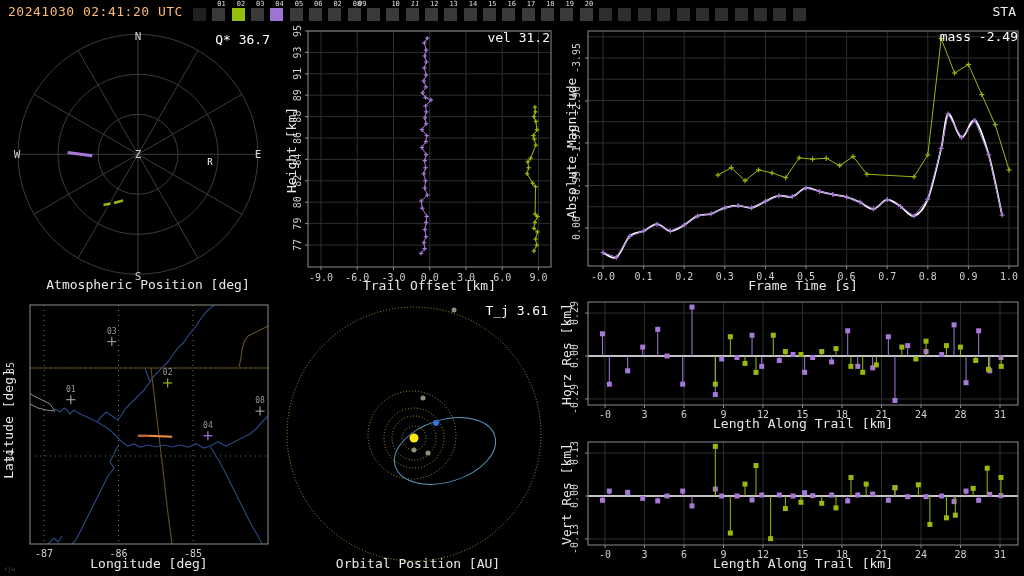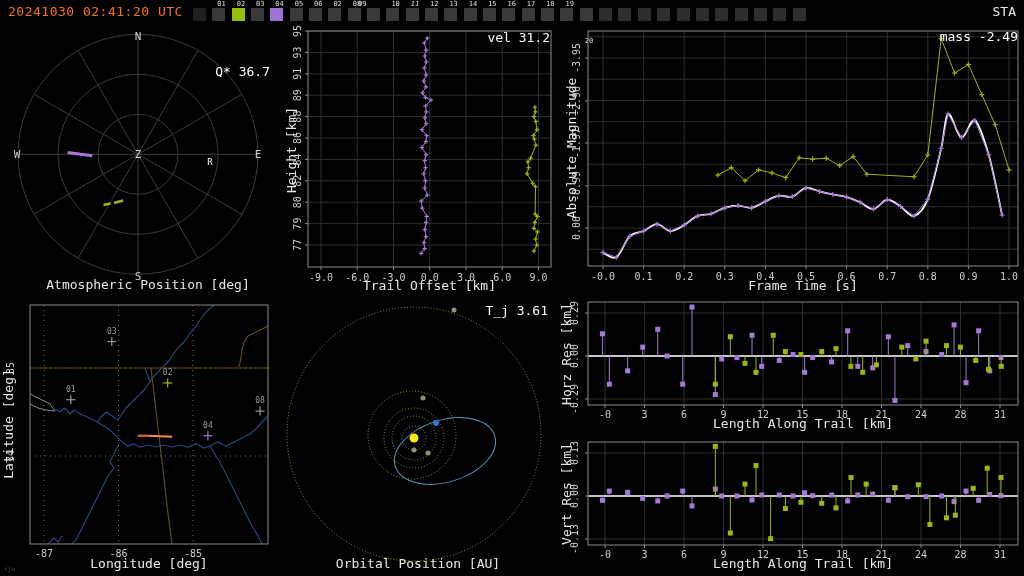"20241030 02:41:20 UTC" .ts { color: #f97316 -> #fdba74 }
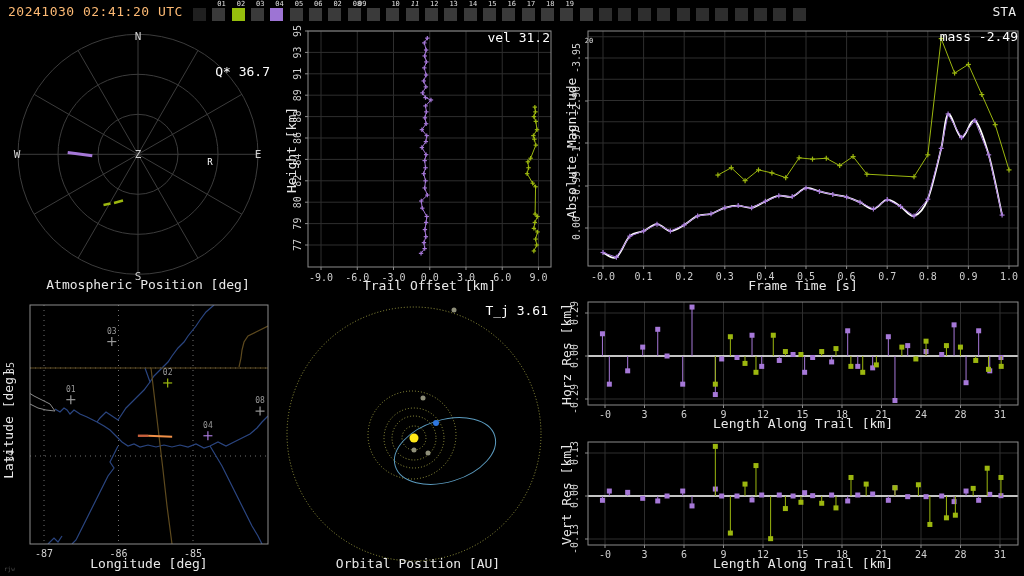"20" span.frame-lab { margin-top: 37px -> none }
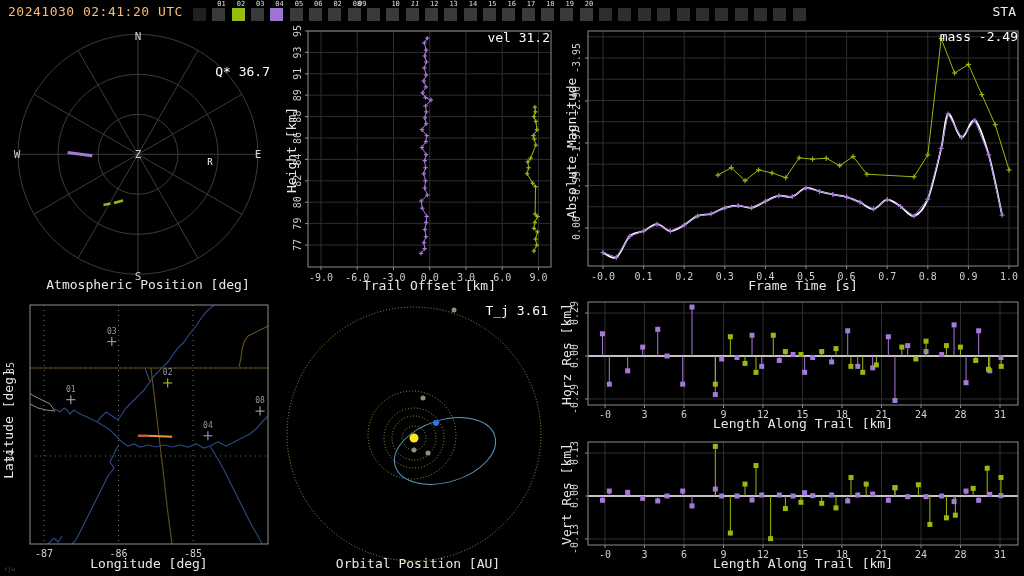"Q* 36.7" span.ann { margin-top: 32px -> none }
